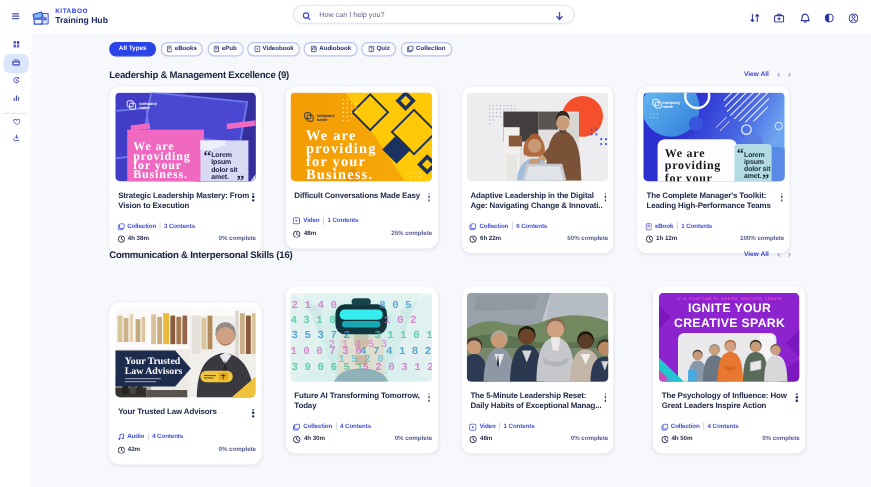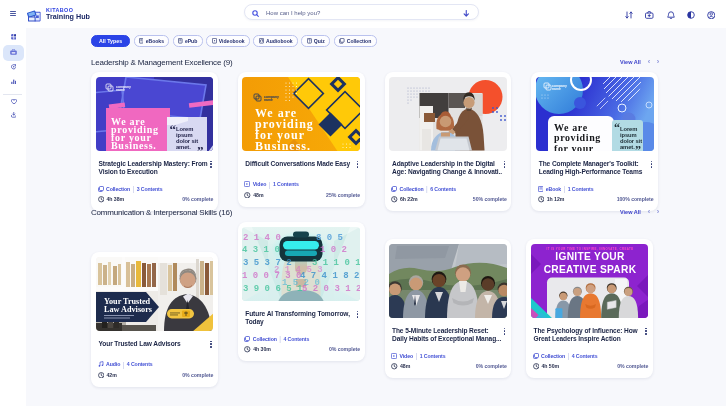"Leadership & Management Excellence (9)" .sec .t { font-weight: normal -> bold }
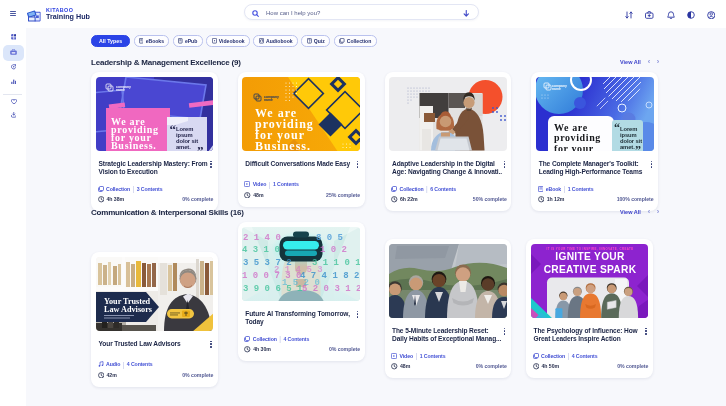"2 1 4 0" div.card { top: 222px -> 239px }
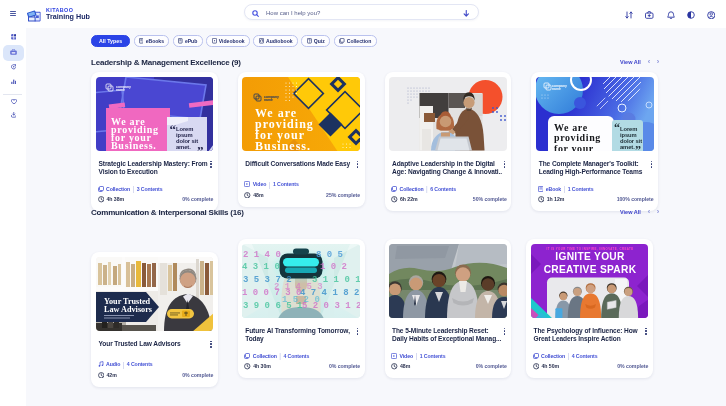"IGNITE YOUR" div.card { left: 526px -> 544px }
